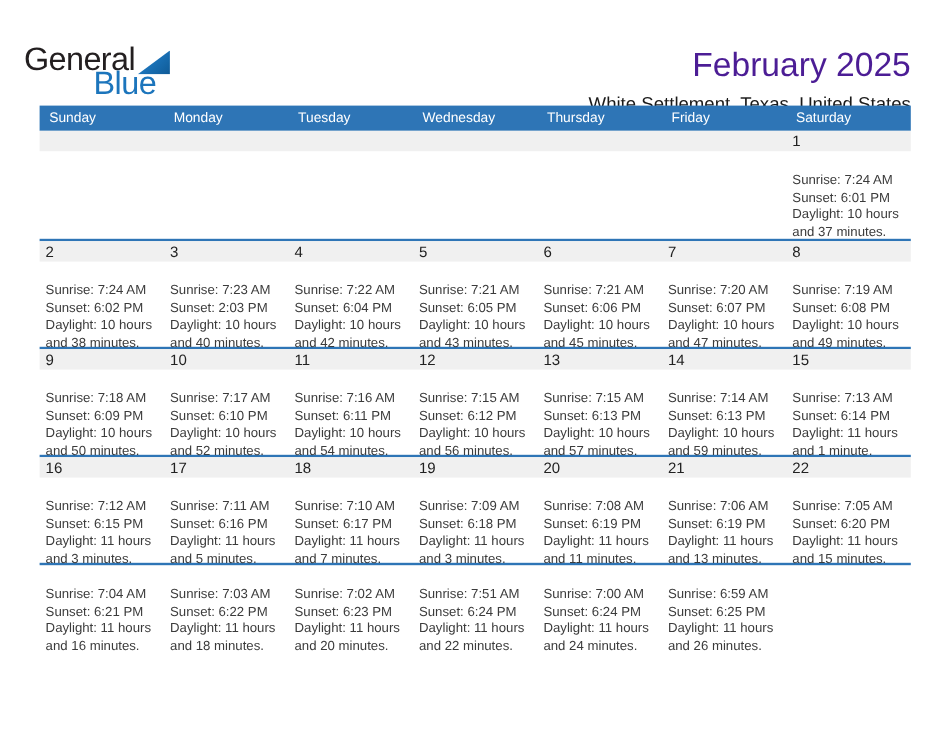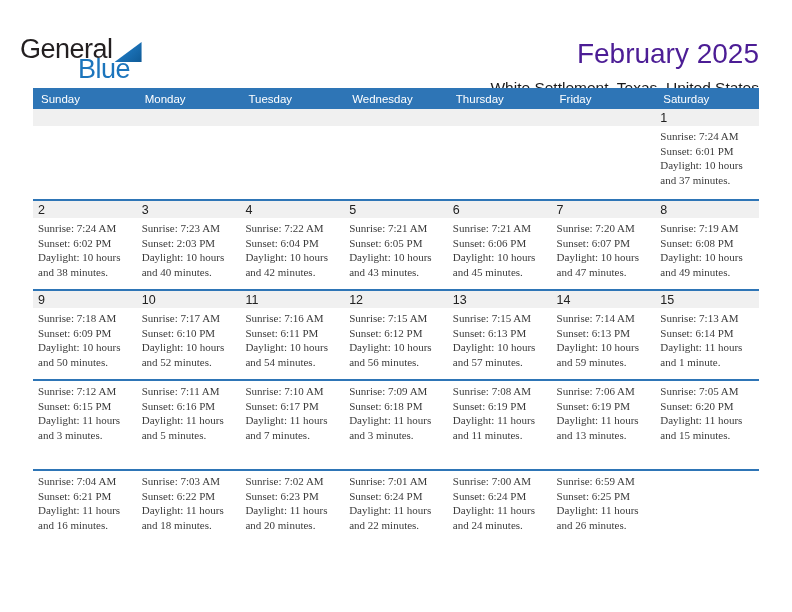"Sunrise: 7:24 AM" .cell { font-family: Liberation Serif, serif -> none; padding: 3px 4px 0 5px -> 17px 4px 0 5px }
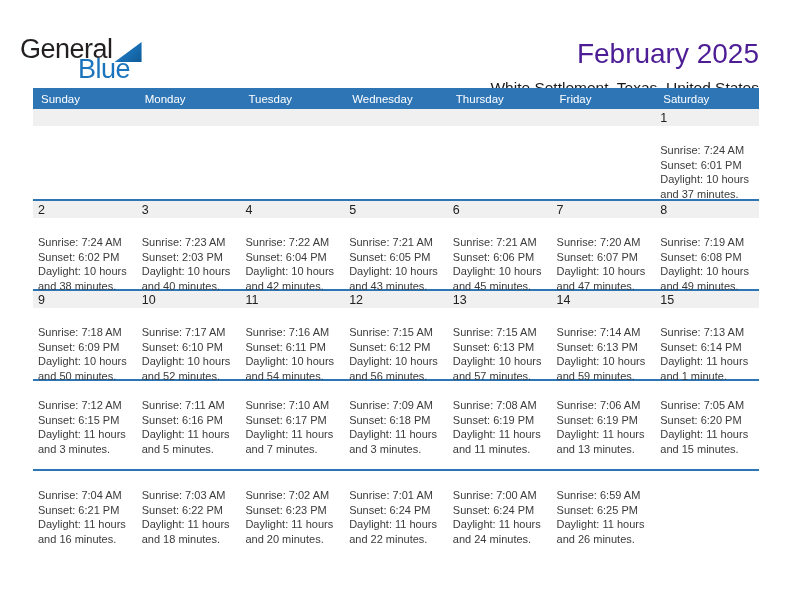"16" div.band { html: none -> <div> <div>16</div> <div>17</div> <div>18</div> <div>19</div> <div>20</div> <div>21</div> <div>22</div> </div> }
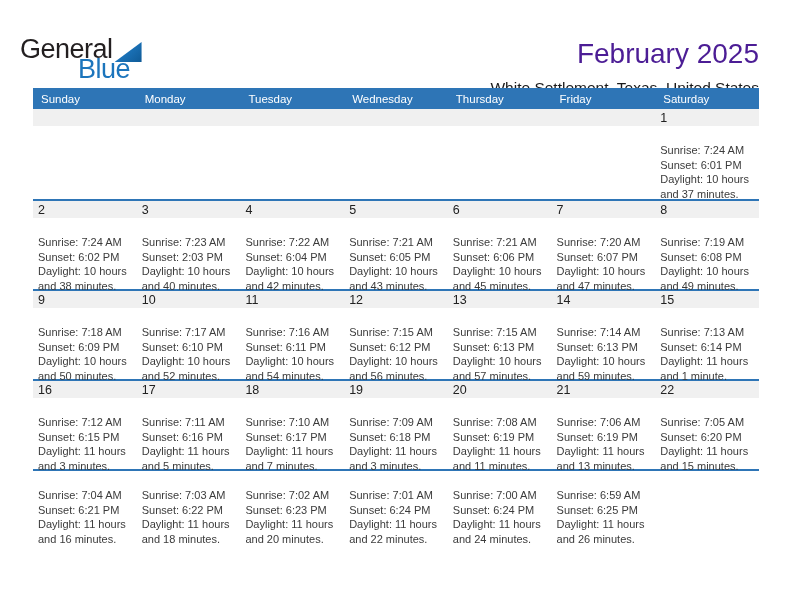"Sunrise: 7:01 AM" div.line { text: 7:01 -> 7:51 }
